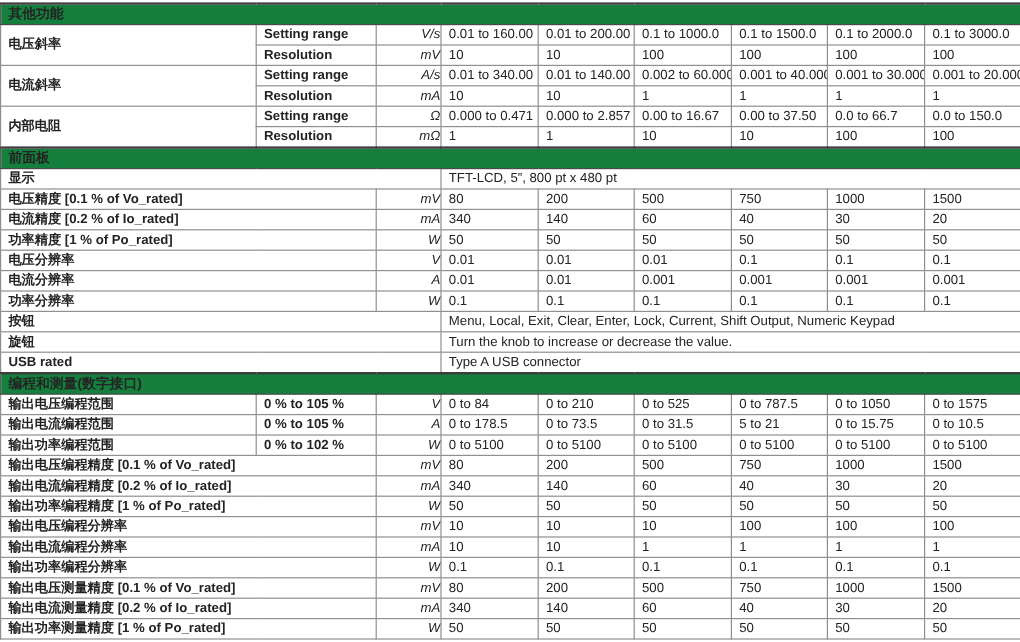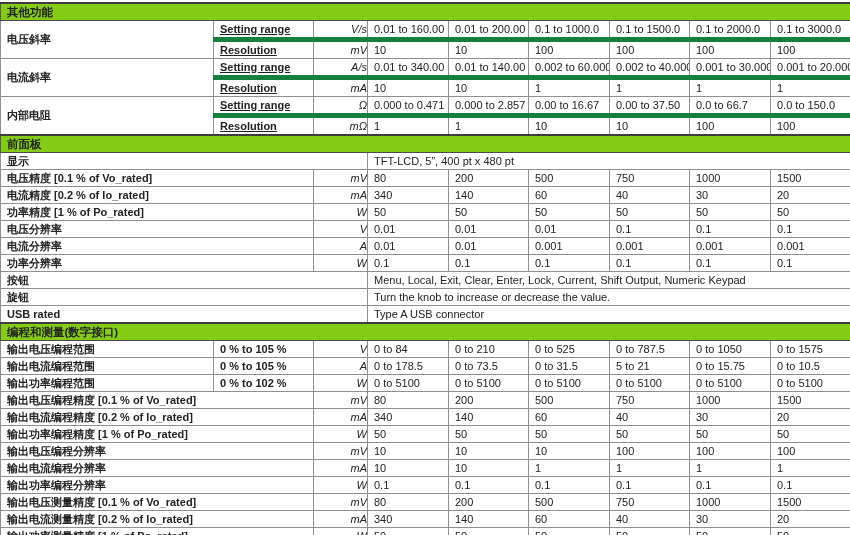"其他功能" tr.section td { background: #84cc16 -> #15803d }
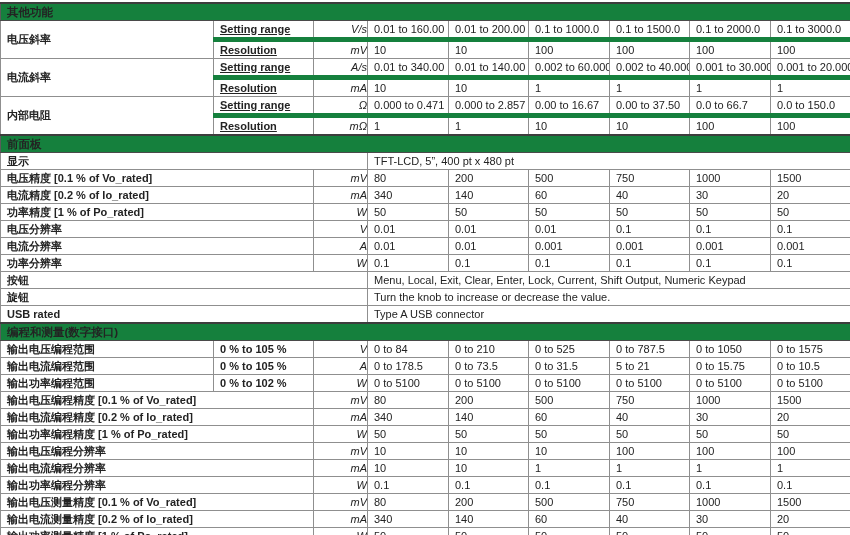"Setting range" td.sub { text-decoration: underline -> none }
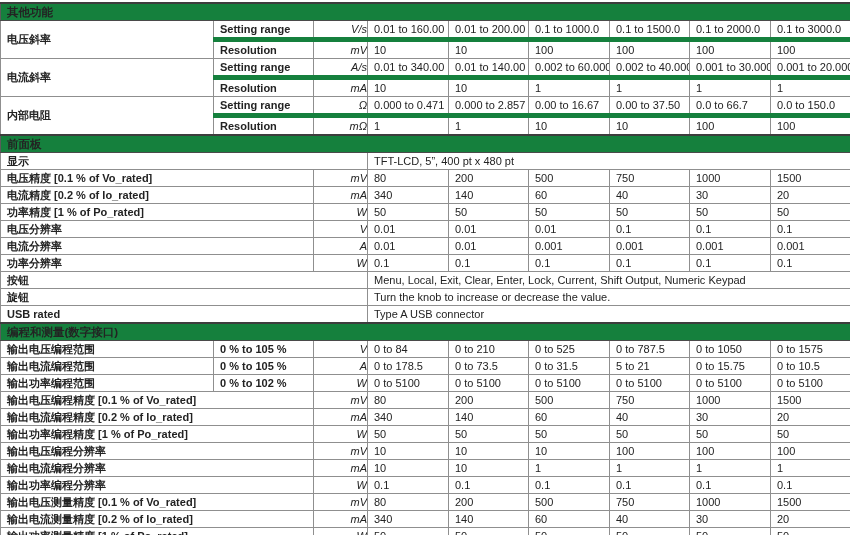"Resolution" tr.t-light td { border-top: 5px solid #15803d -> 1px solid #15803d }
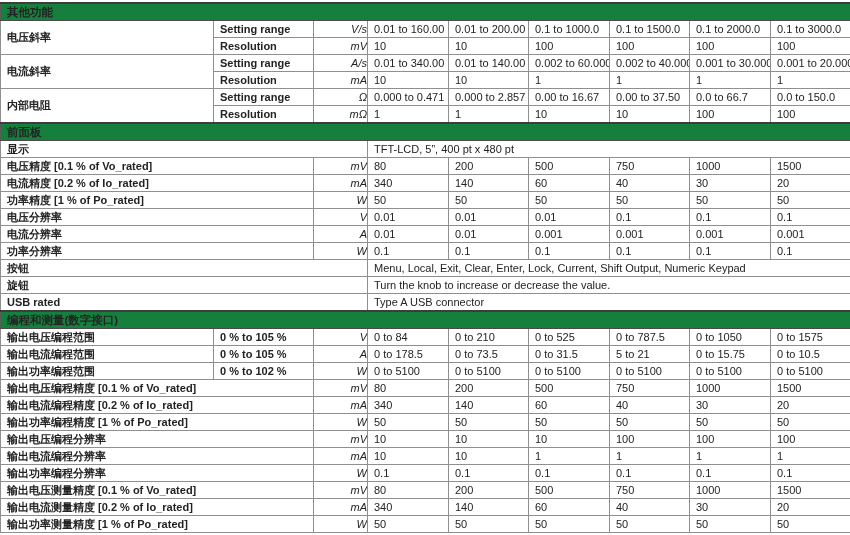"0.002 to 40.000" td.val { text: 0.002 -> 0.001 }
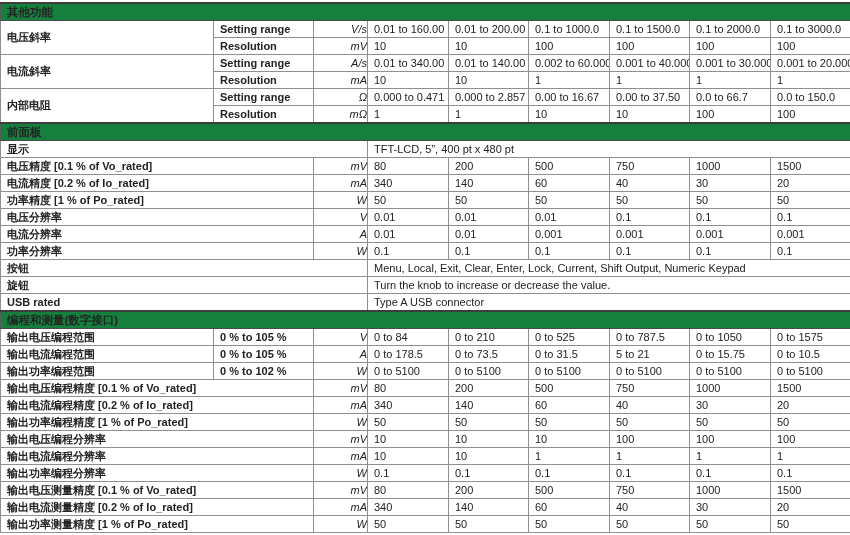"TFT-LCD, 5”, 400 pt x" td.val { text: 400 -> 800 }
